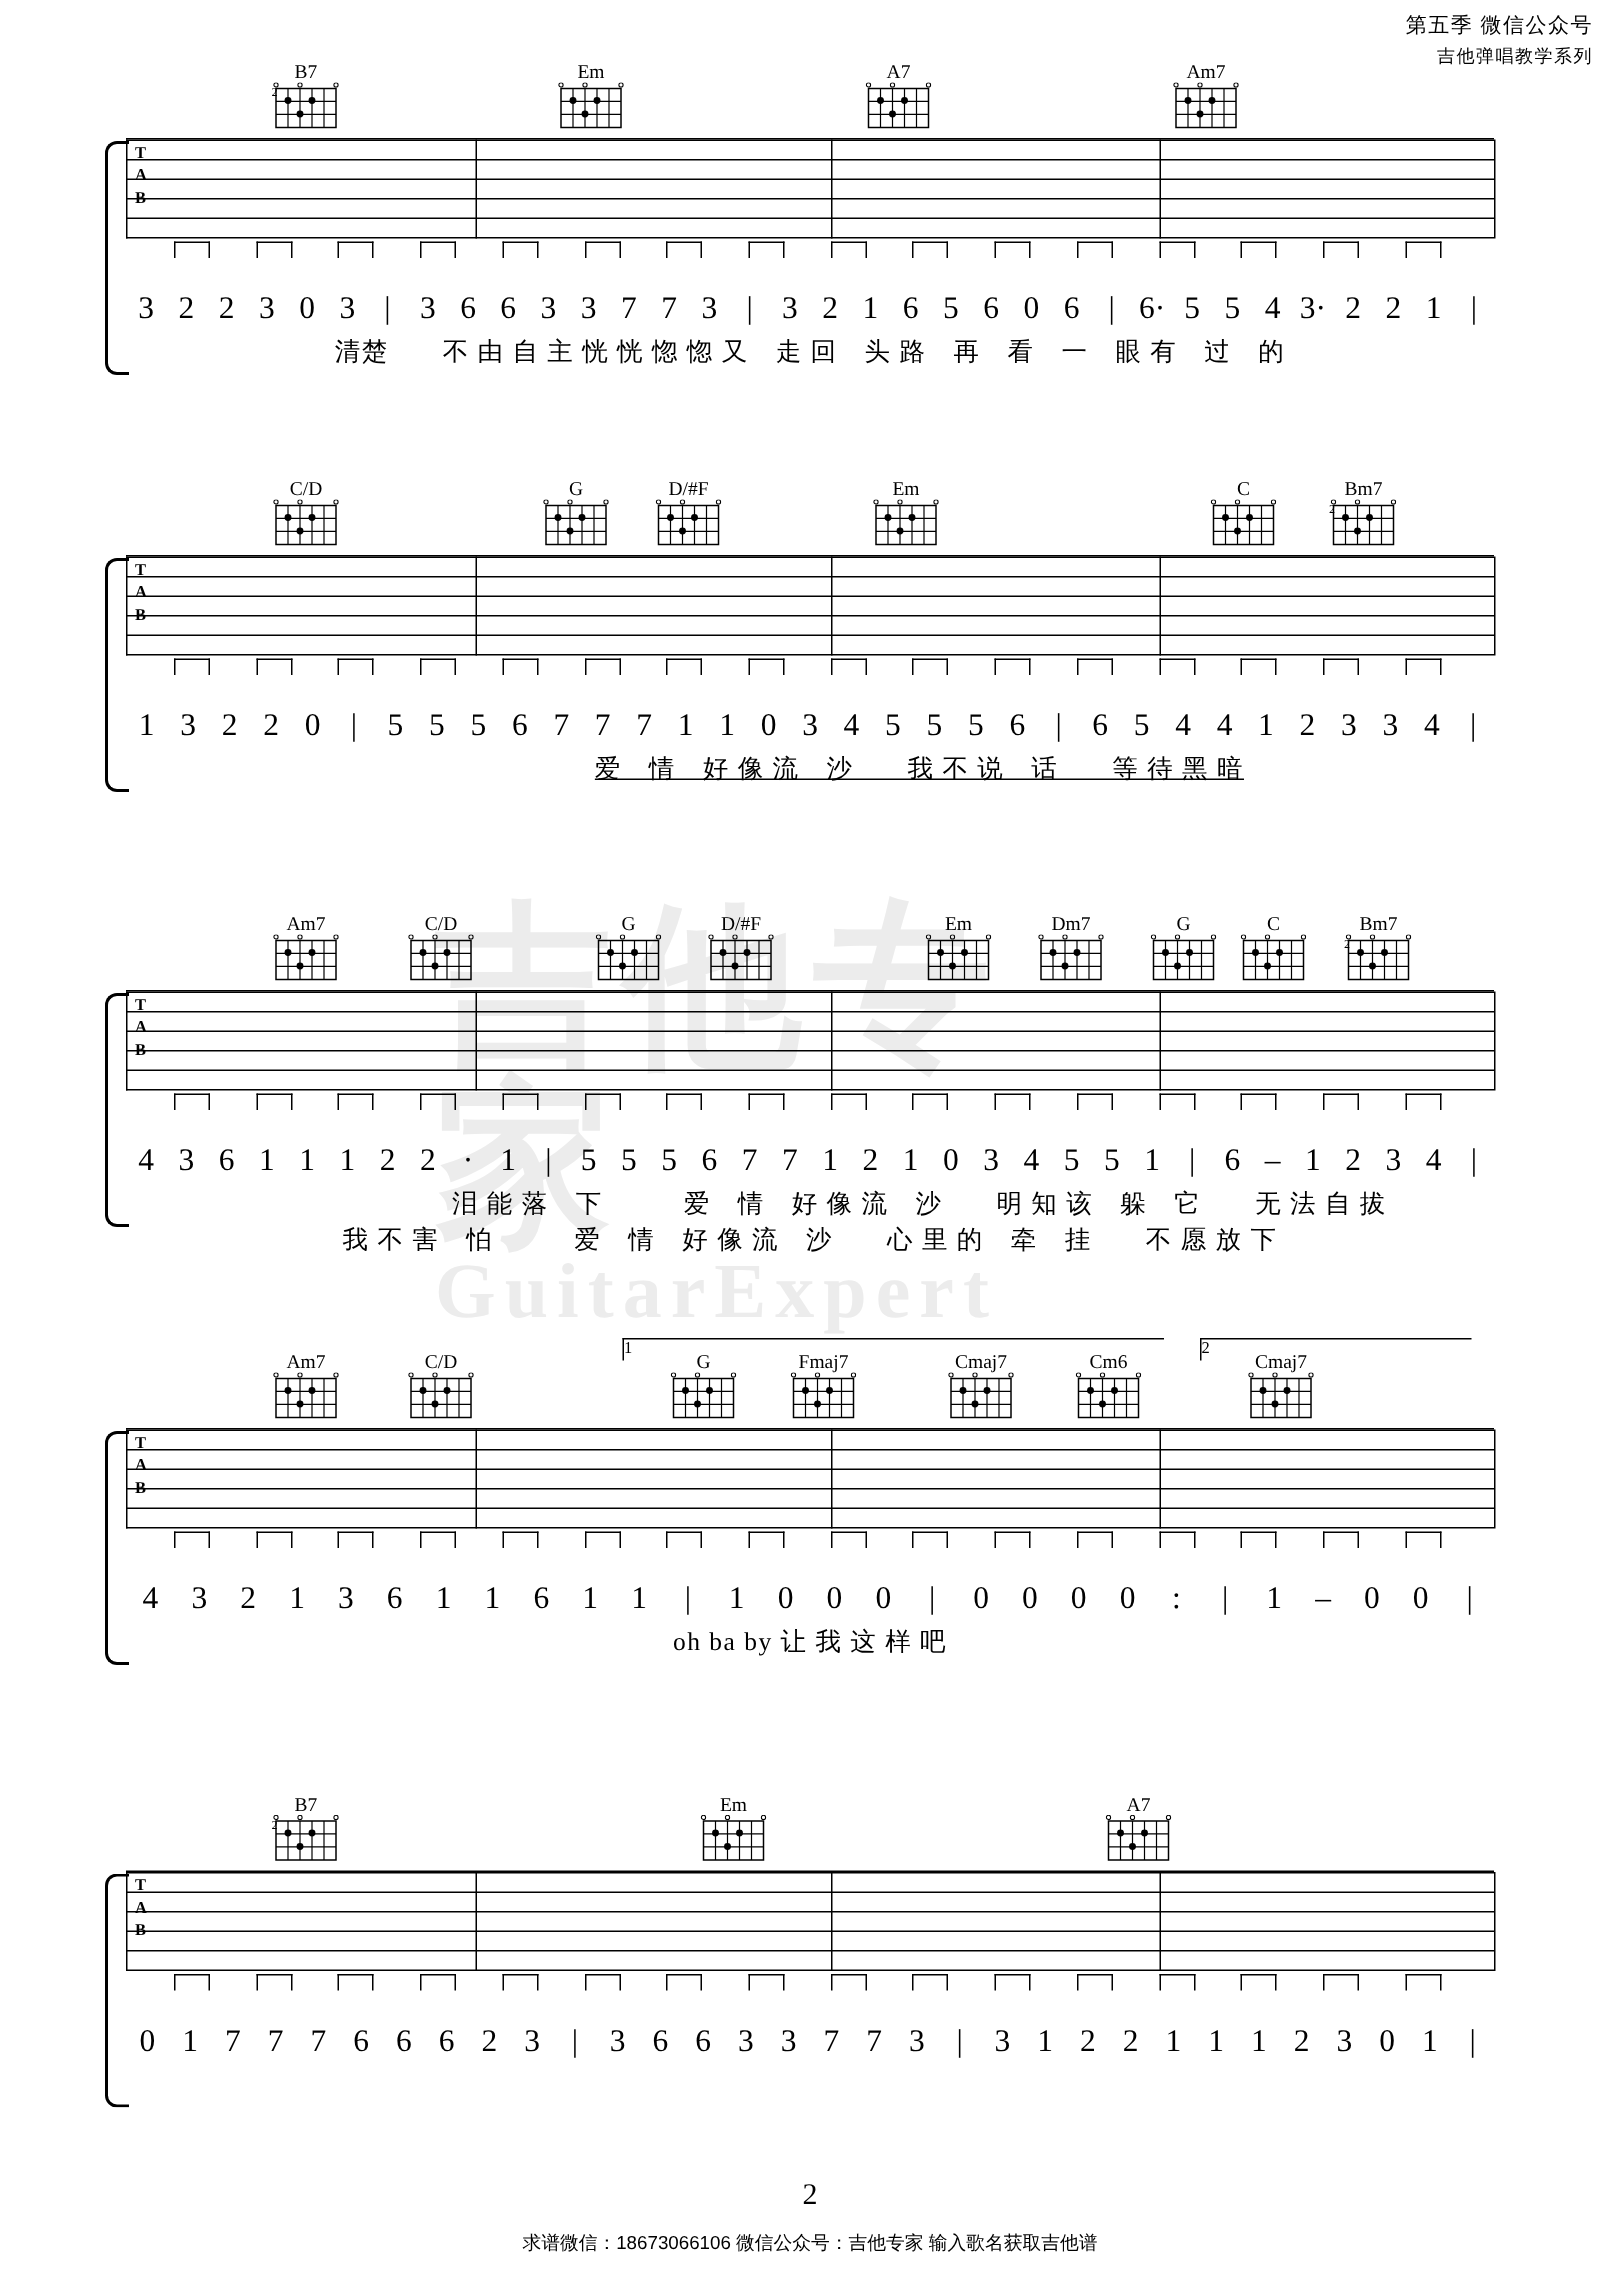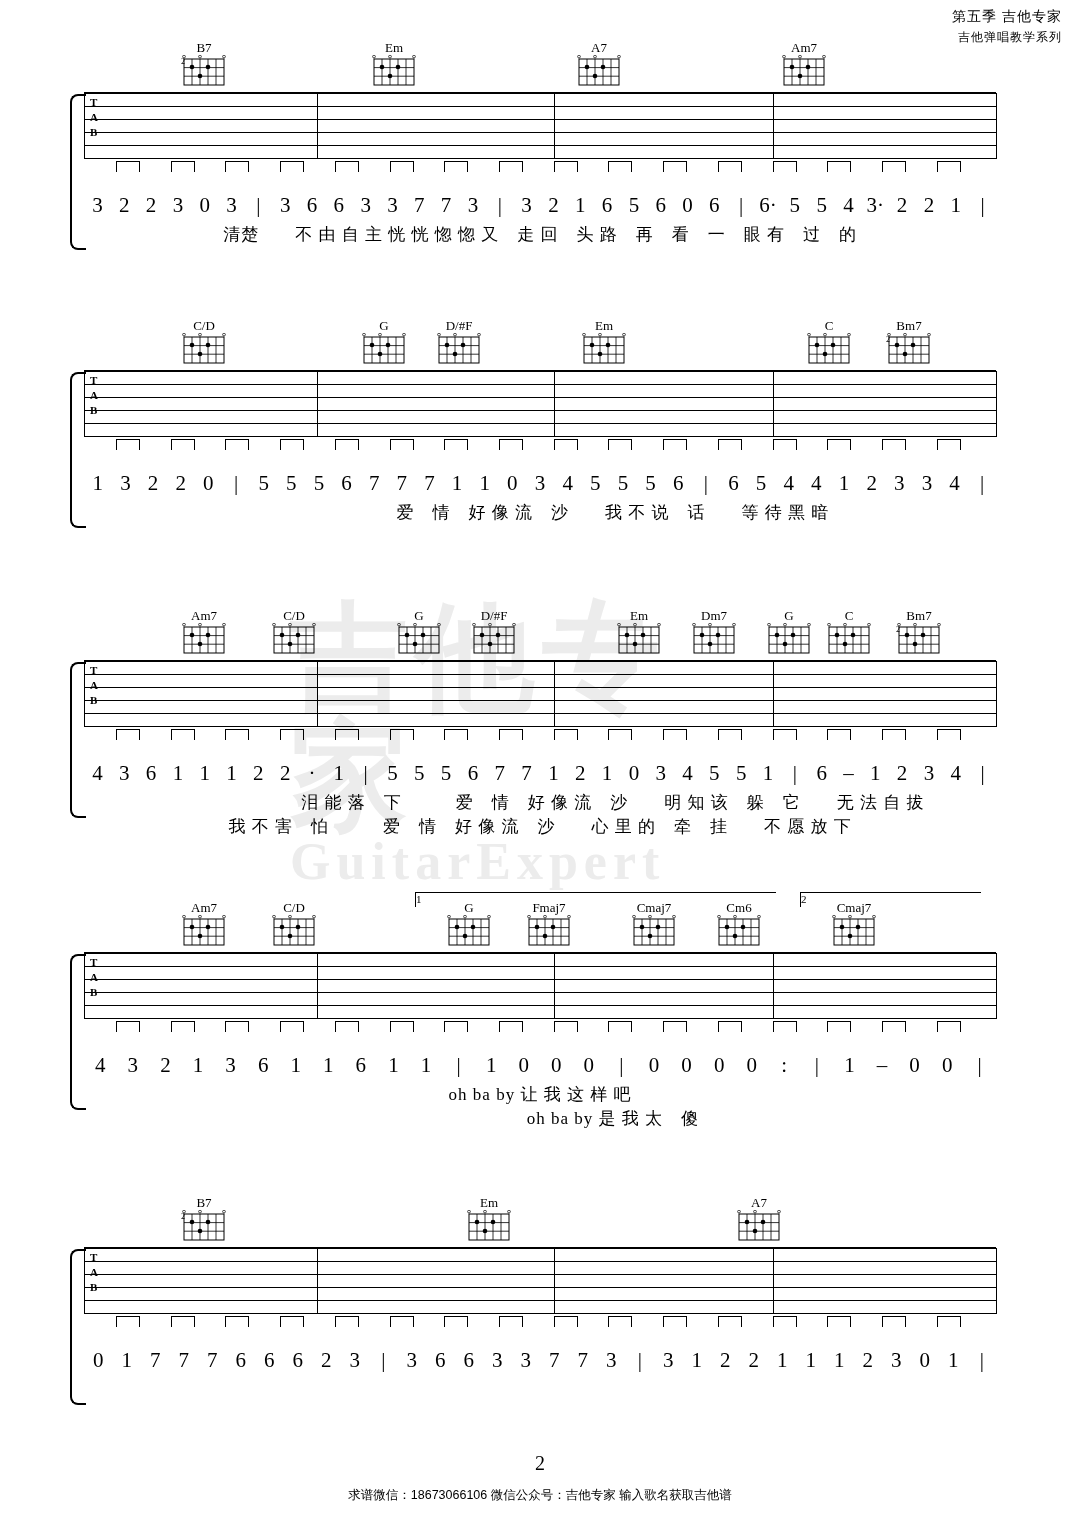"第五季 吉他专家" div.line1 { text: 吉他专家 -> 微信公众号 }
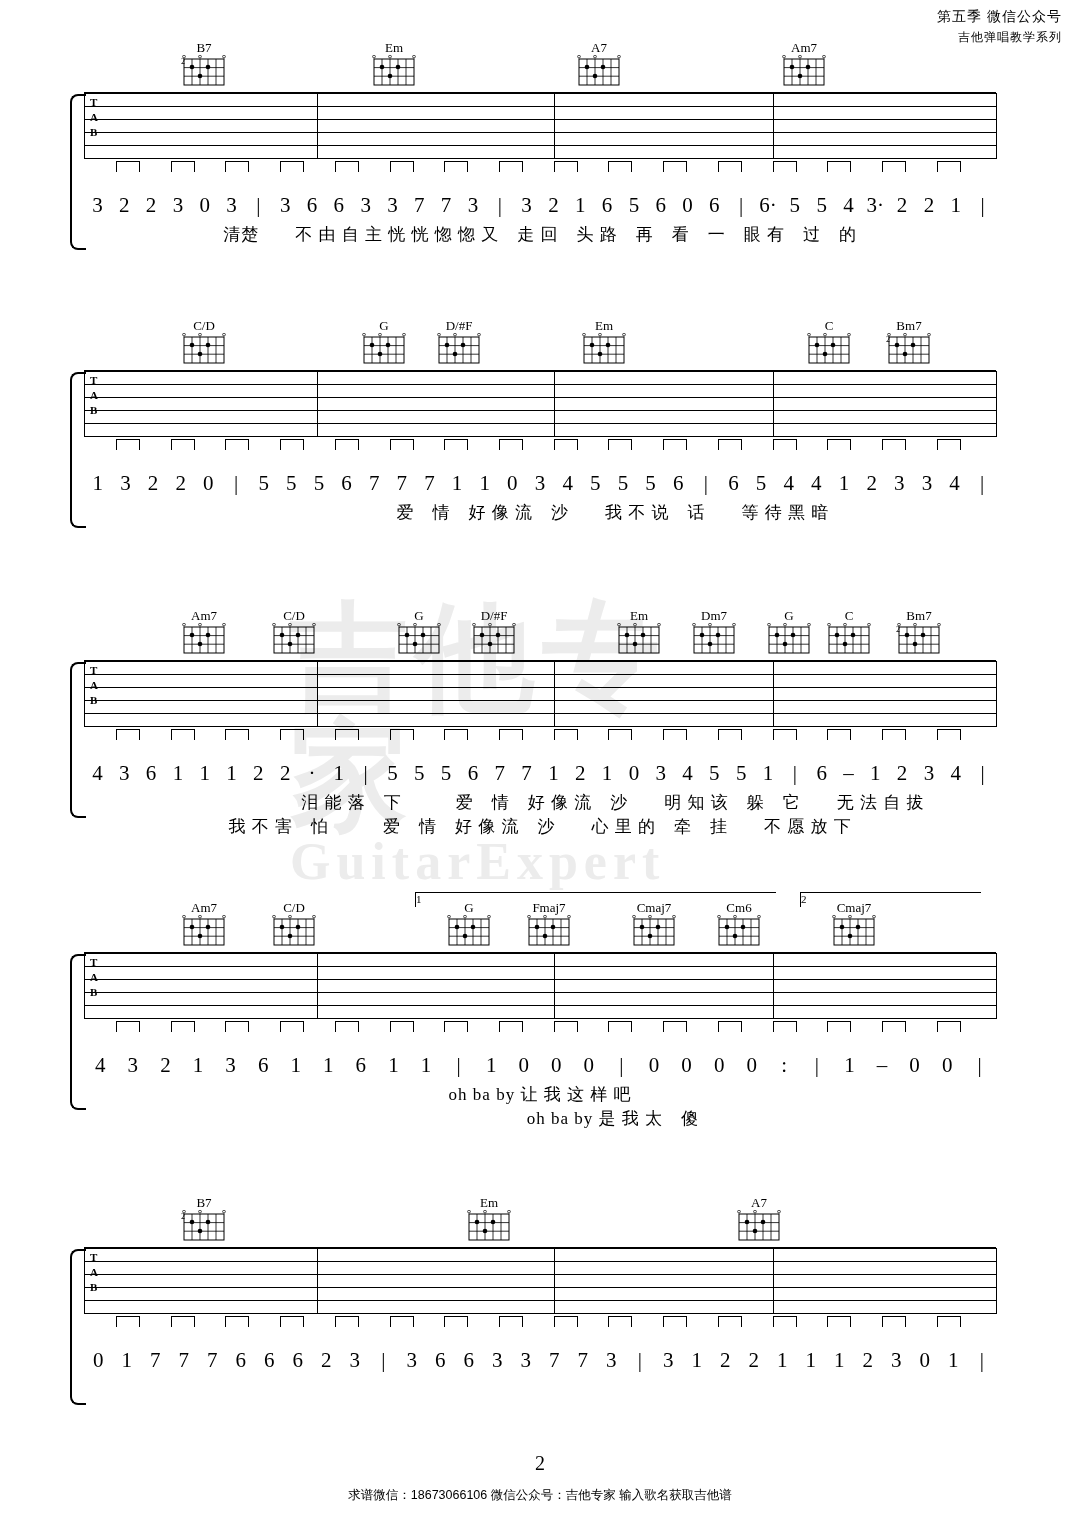"爱 情 好 像 流" div.ly { text-decoration: none -> underline }
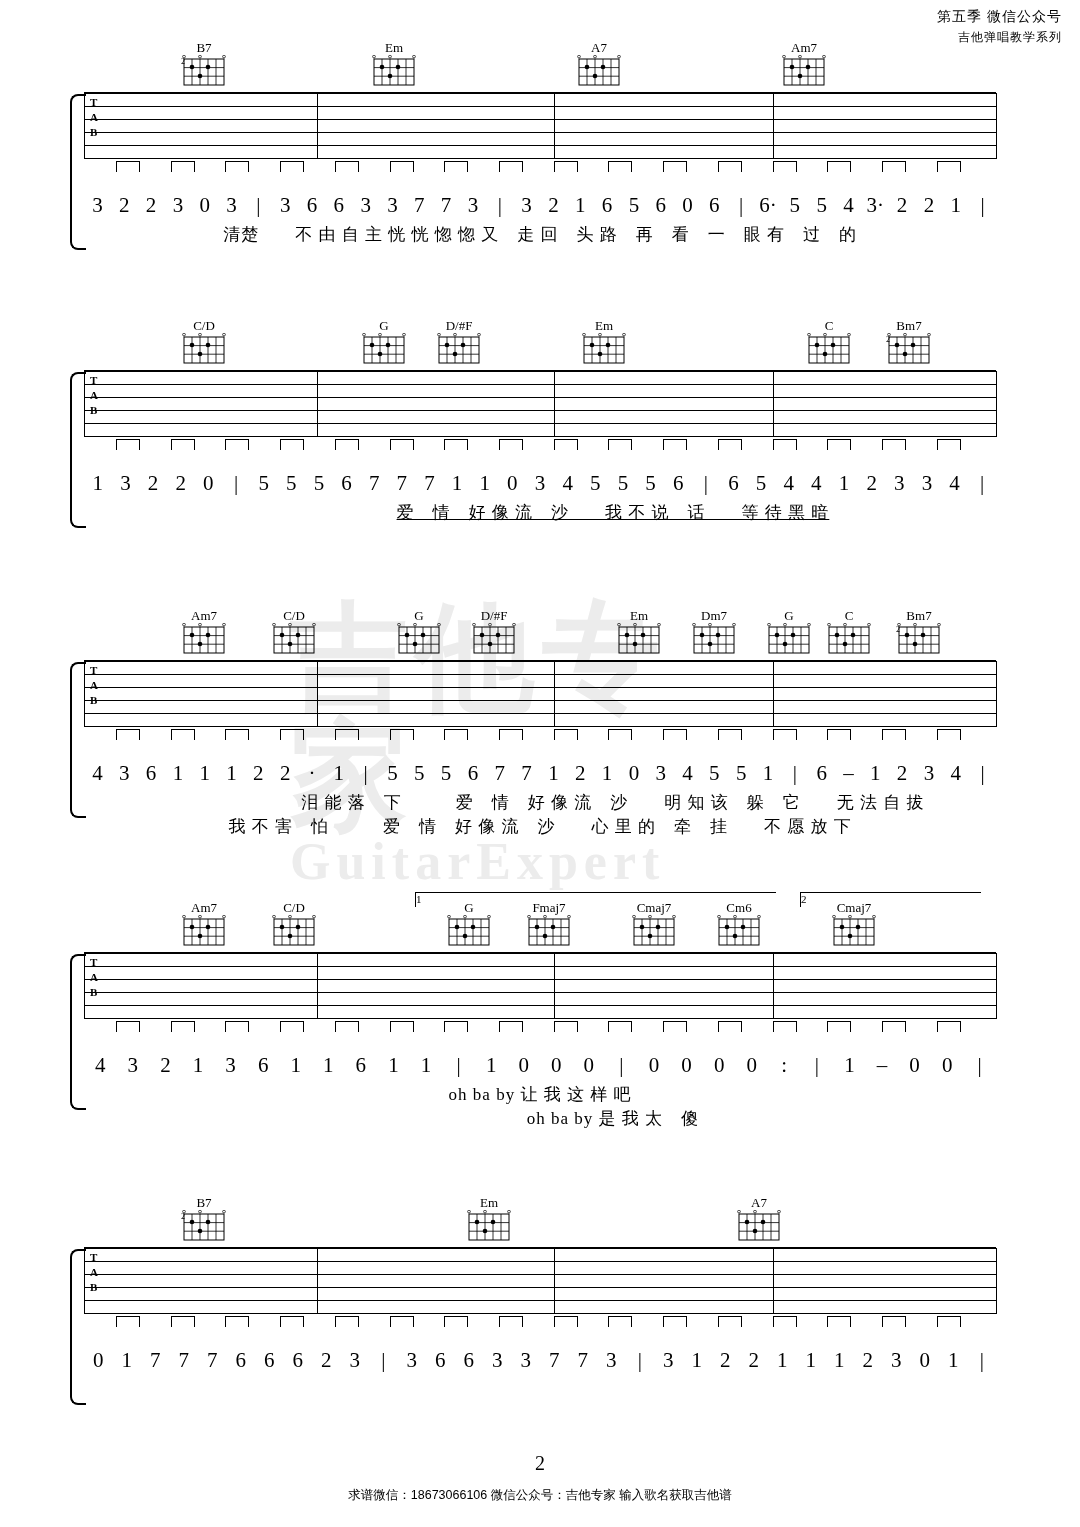"oh ba by 是 我" div.lyrrow { html: <div> <div>oh ba by 是 我 太 傻</div> </div> -> none }
